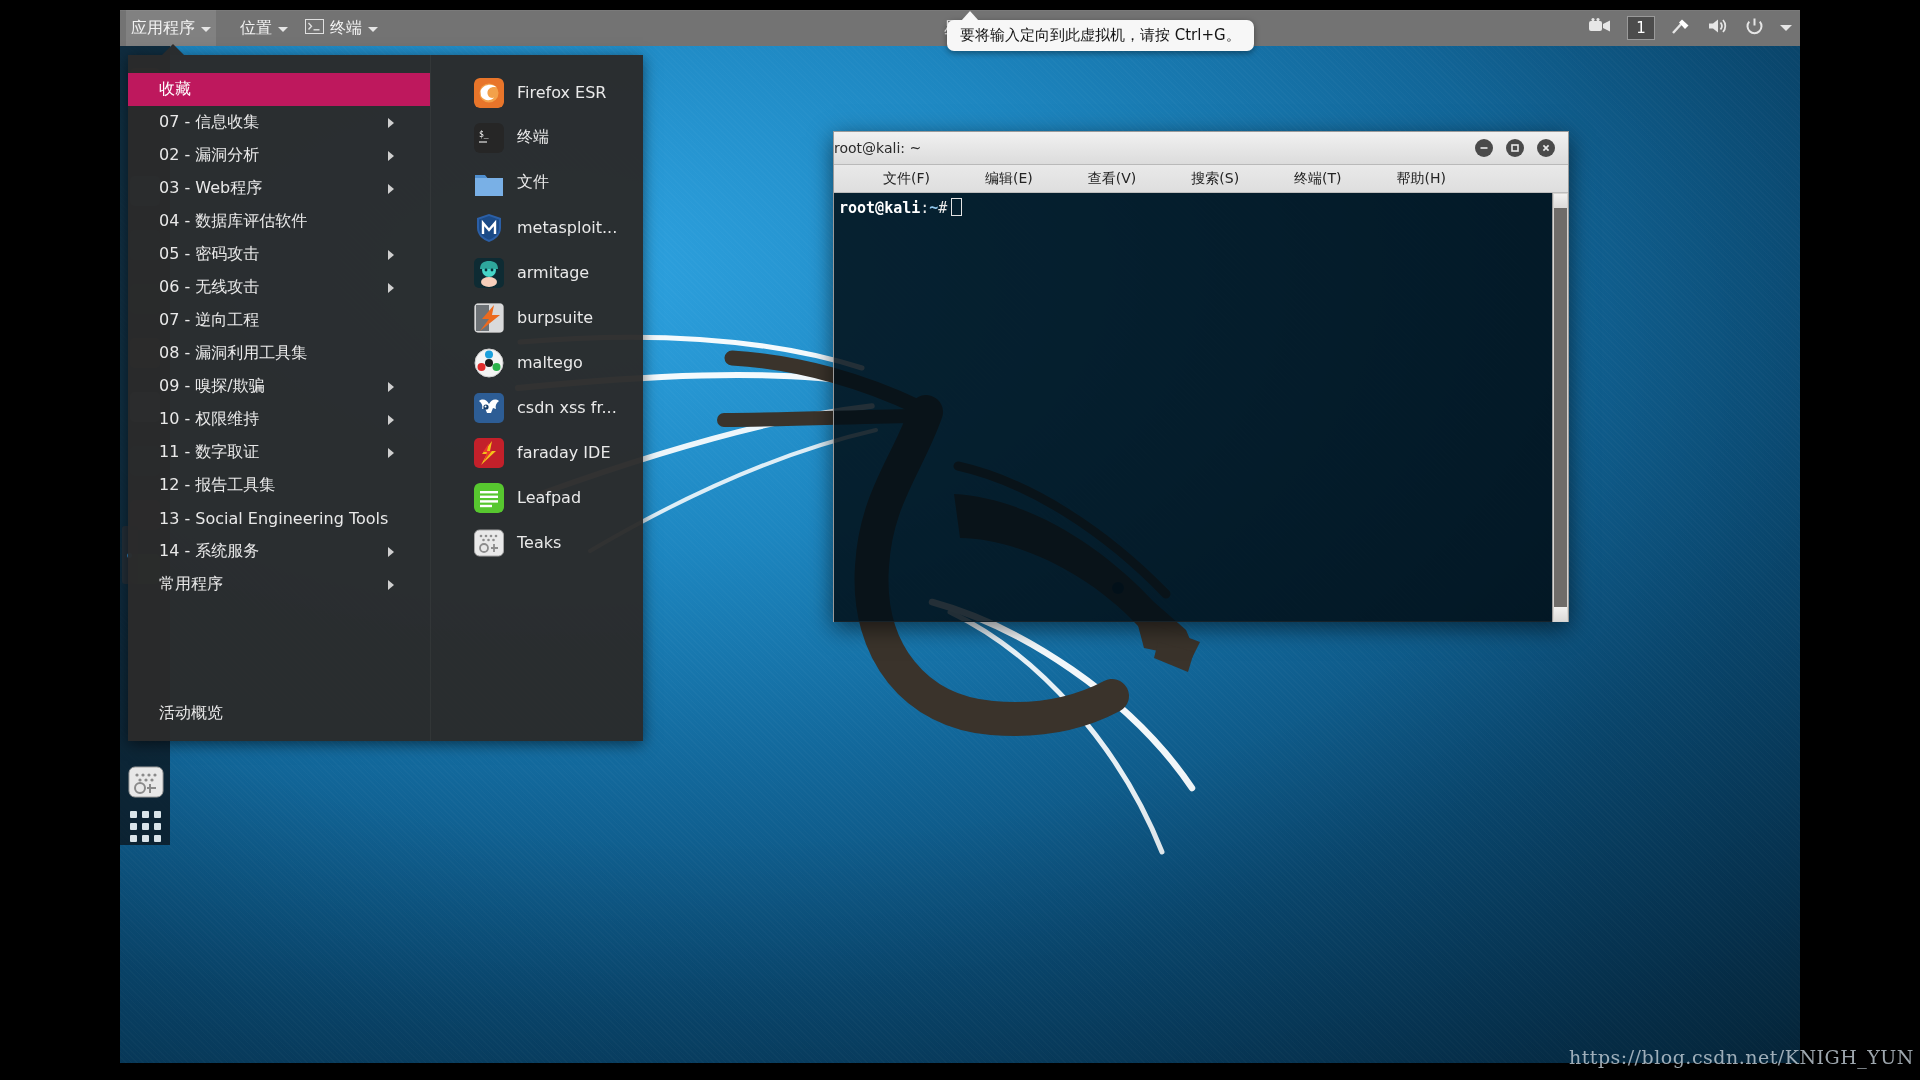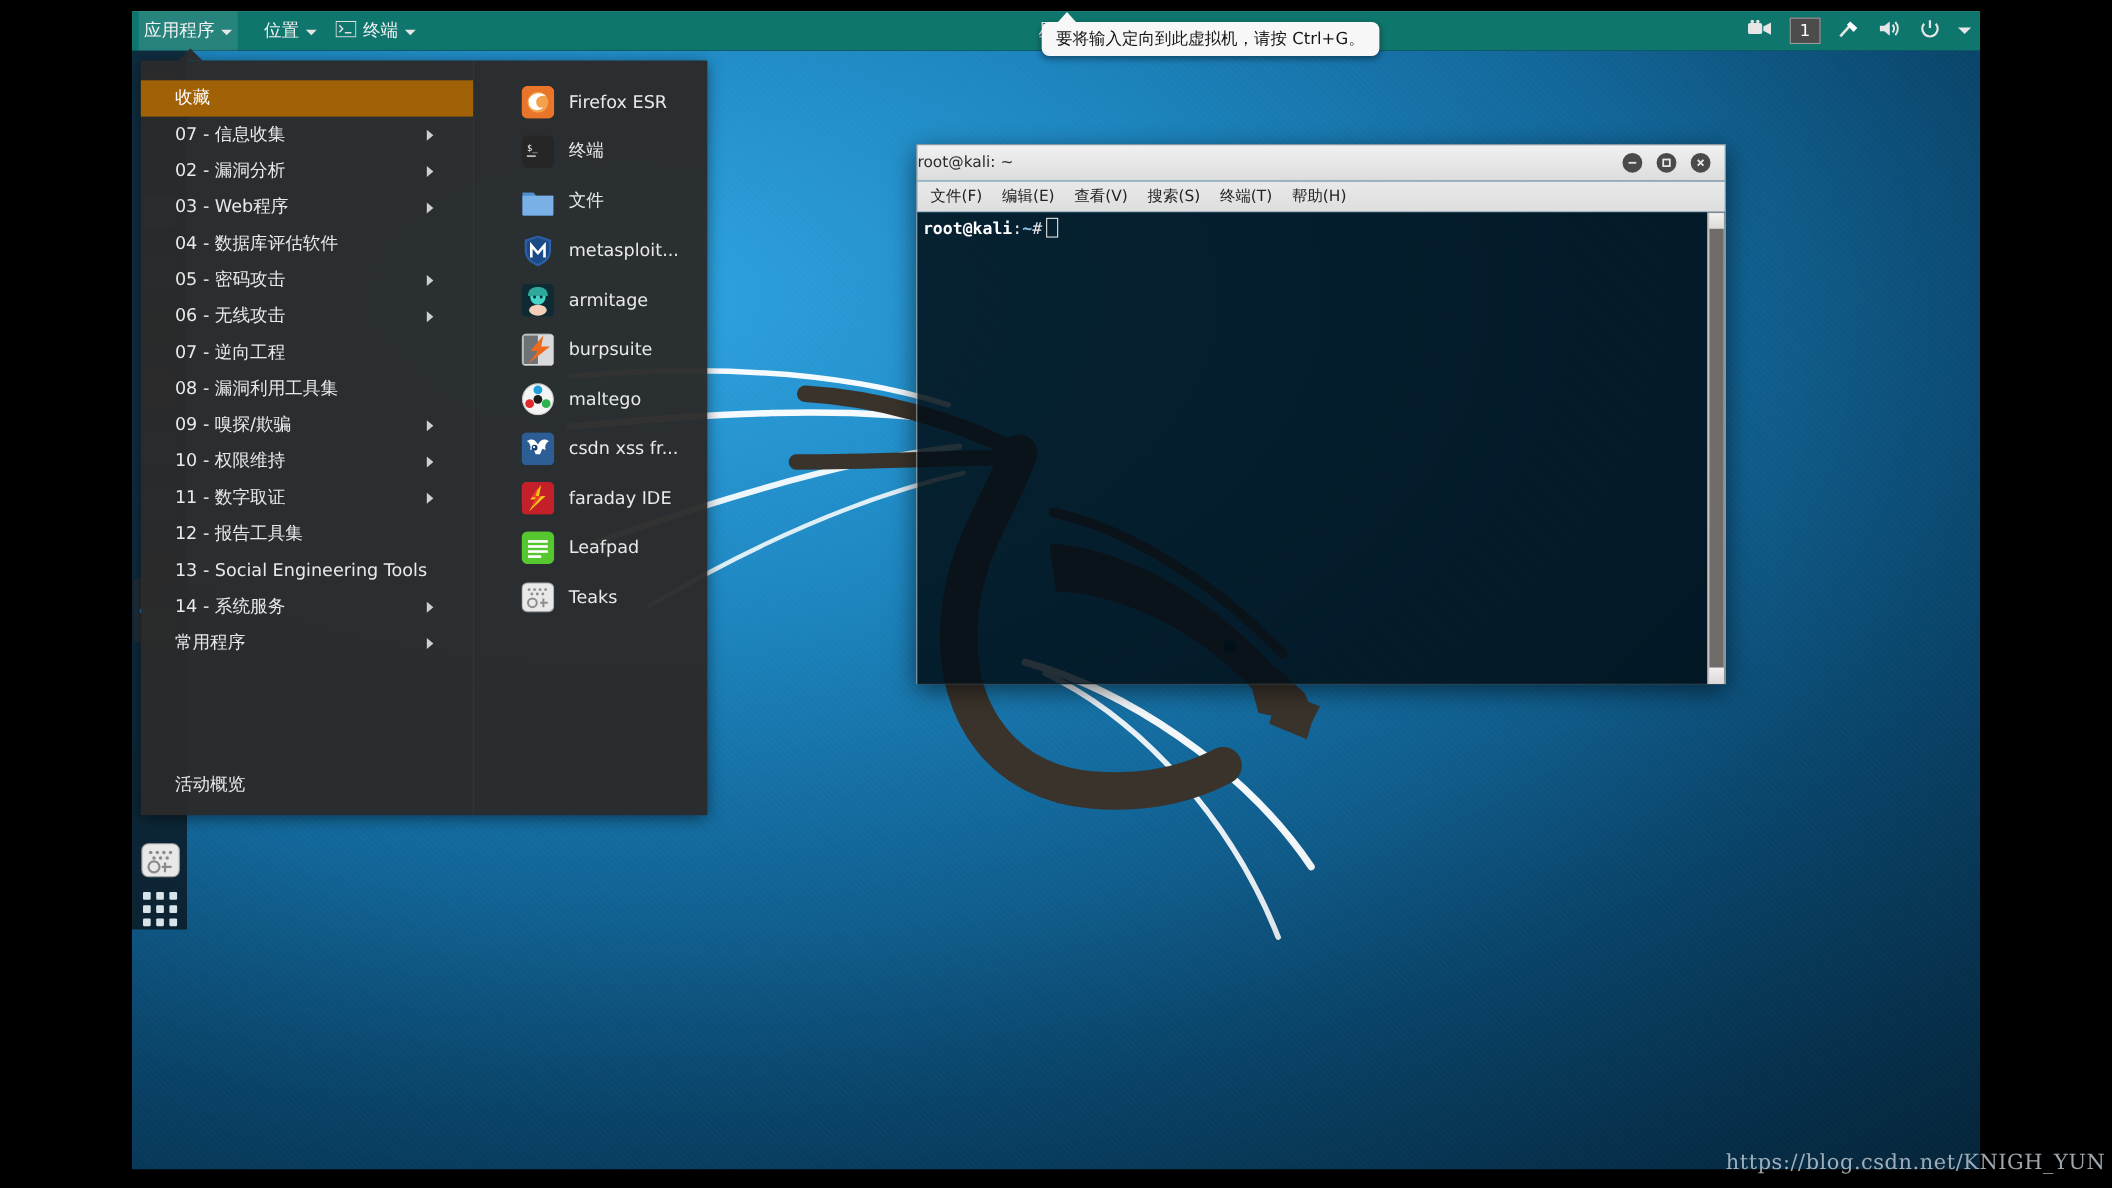"应用程序" #top-panel { background: #0f766e -> #737373 }
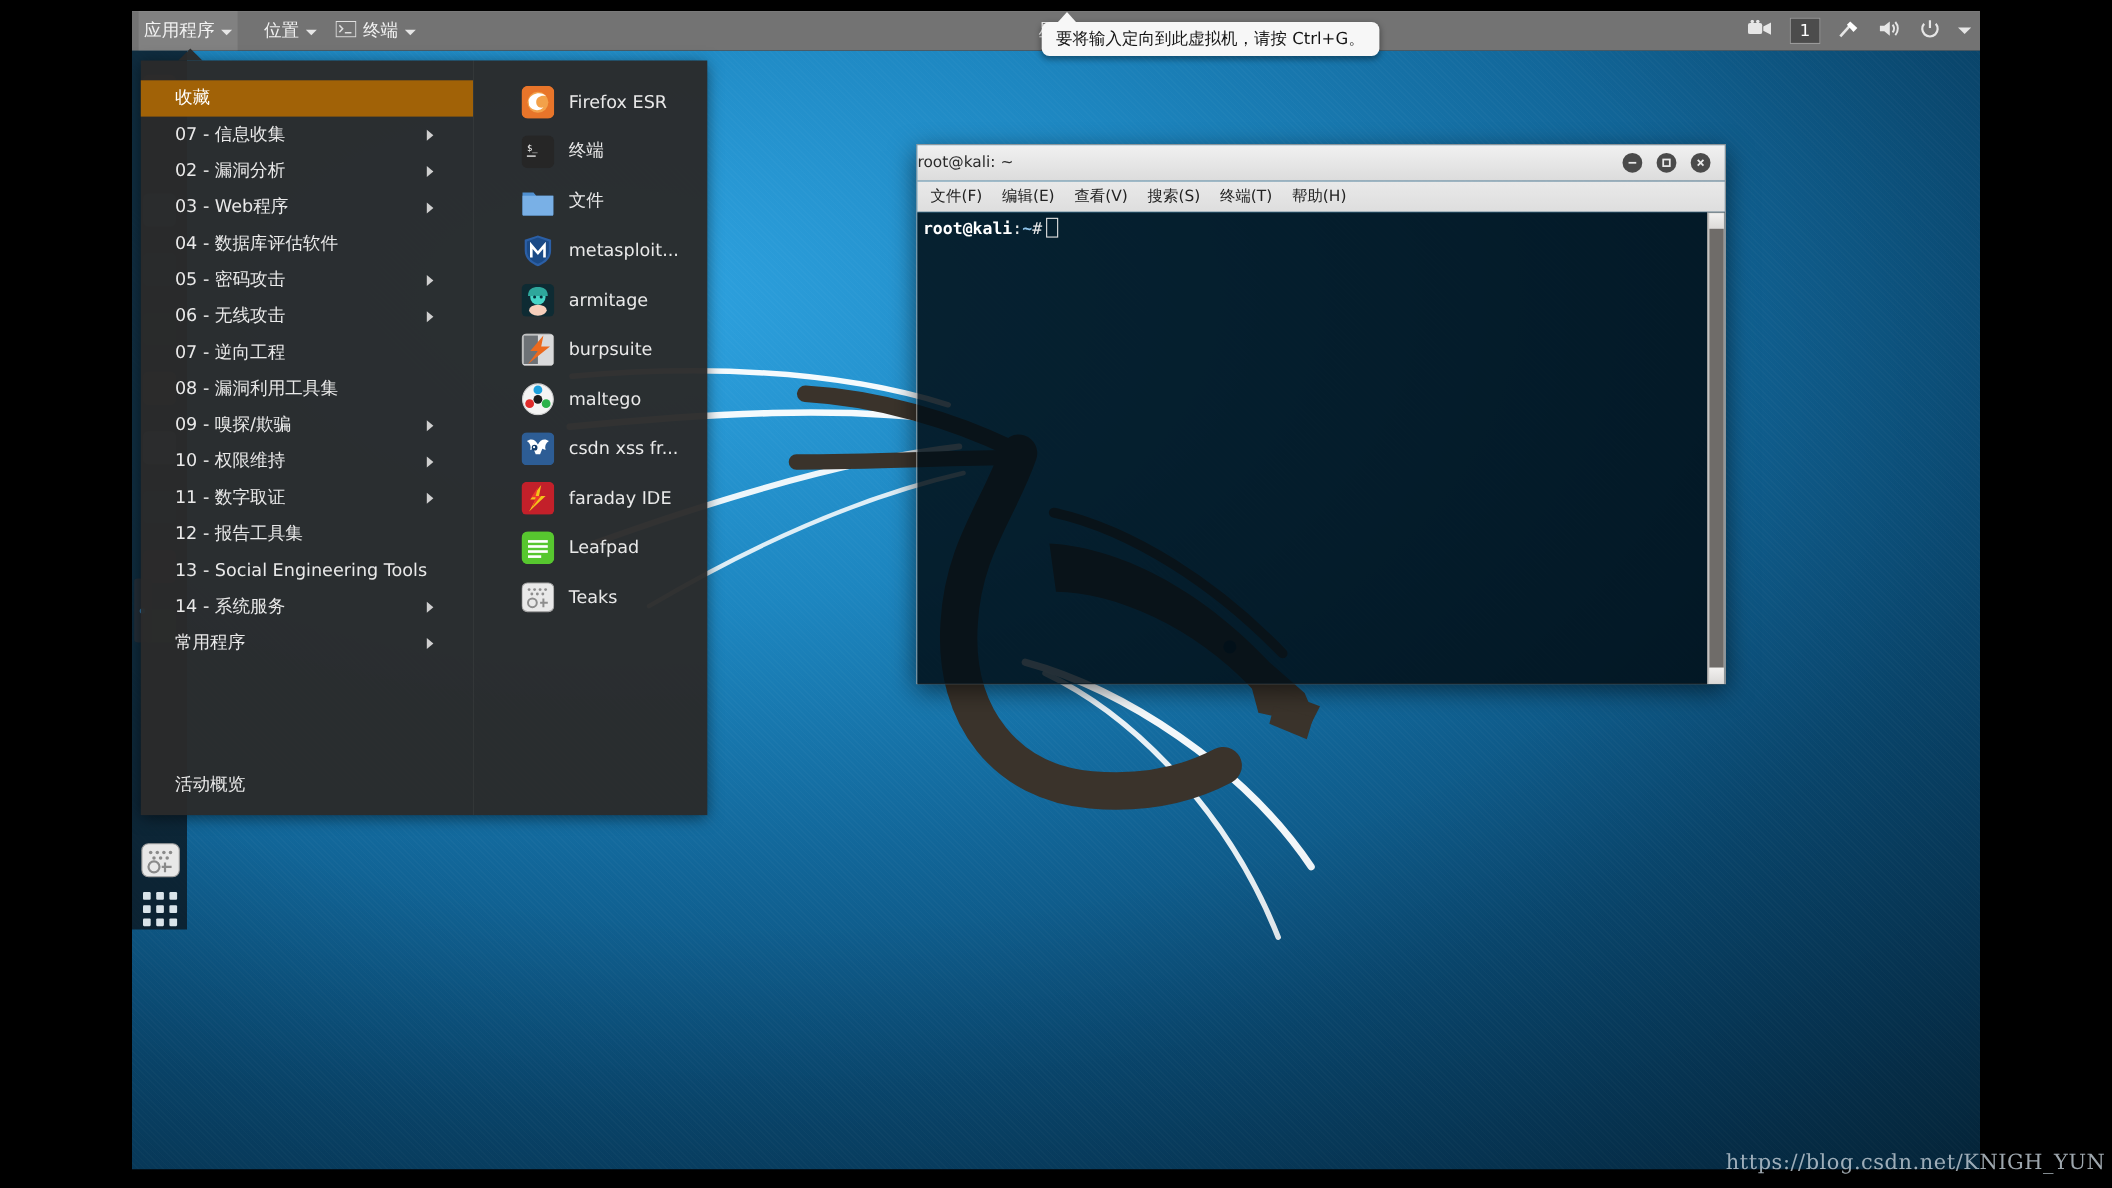"收藏" .cat-item.active { background: #a16207 -> #be185d }
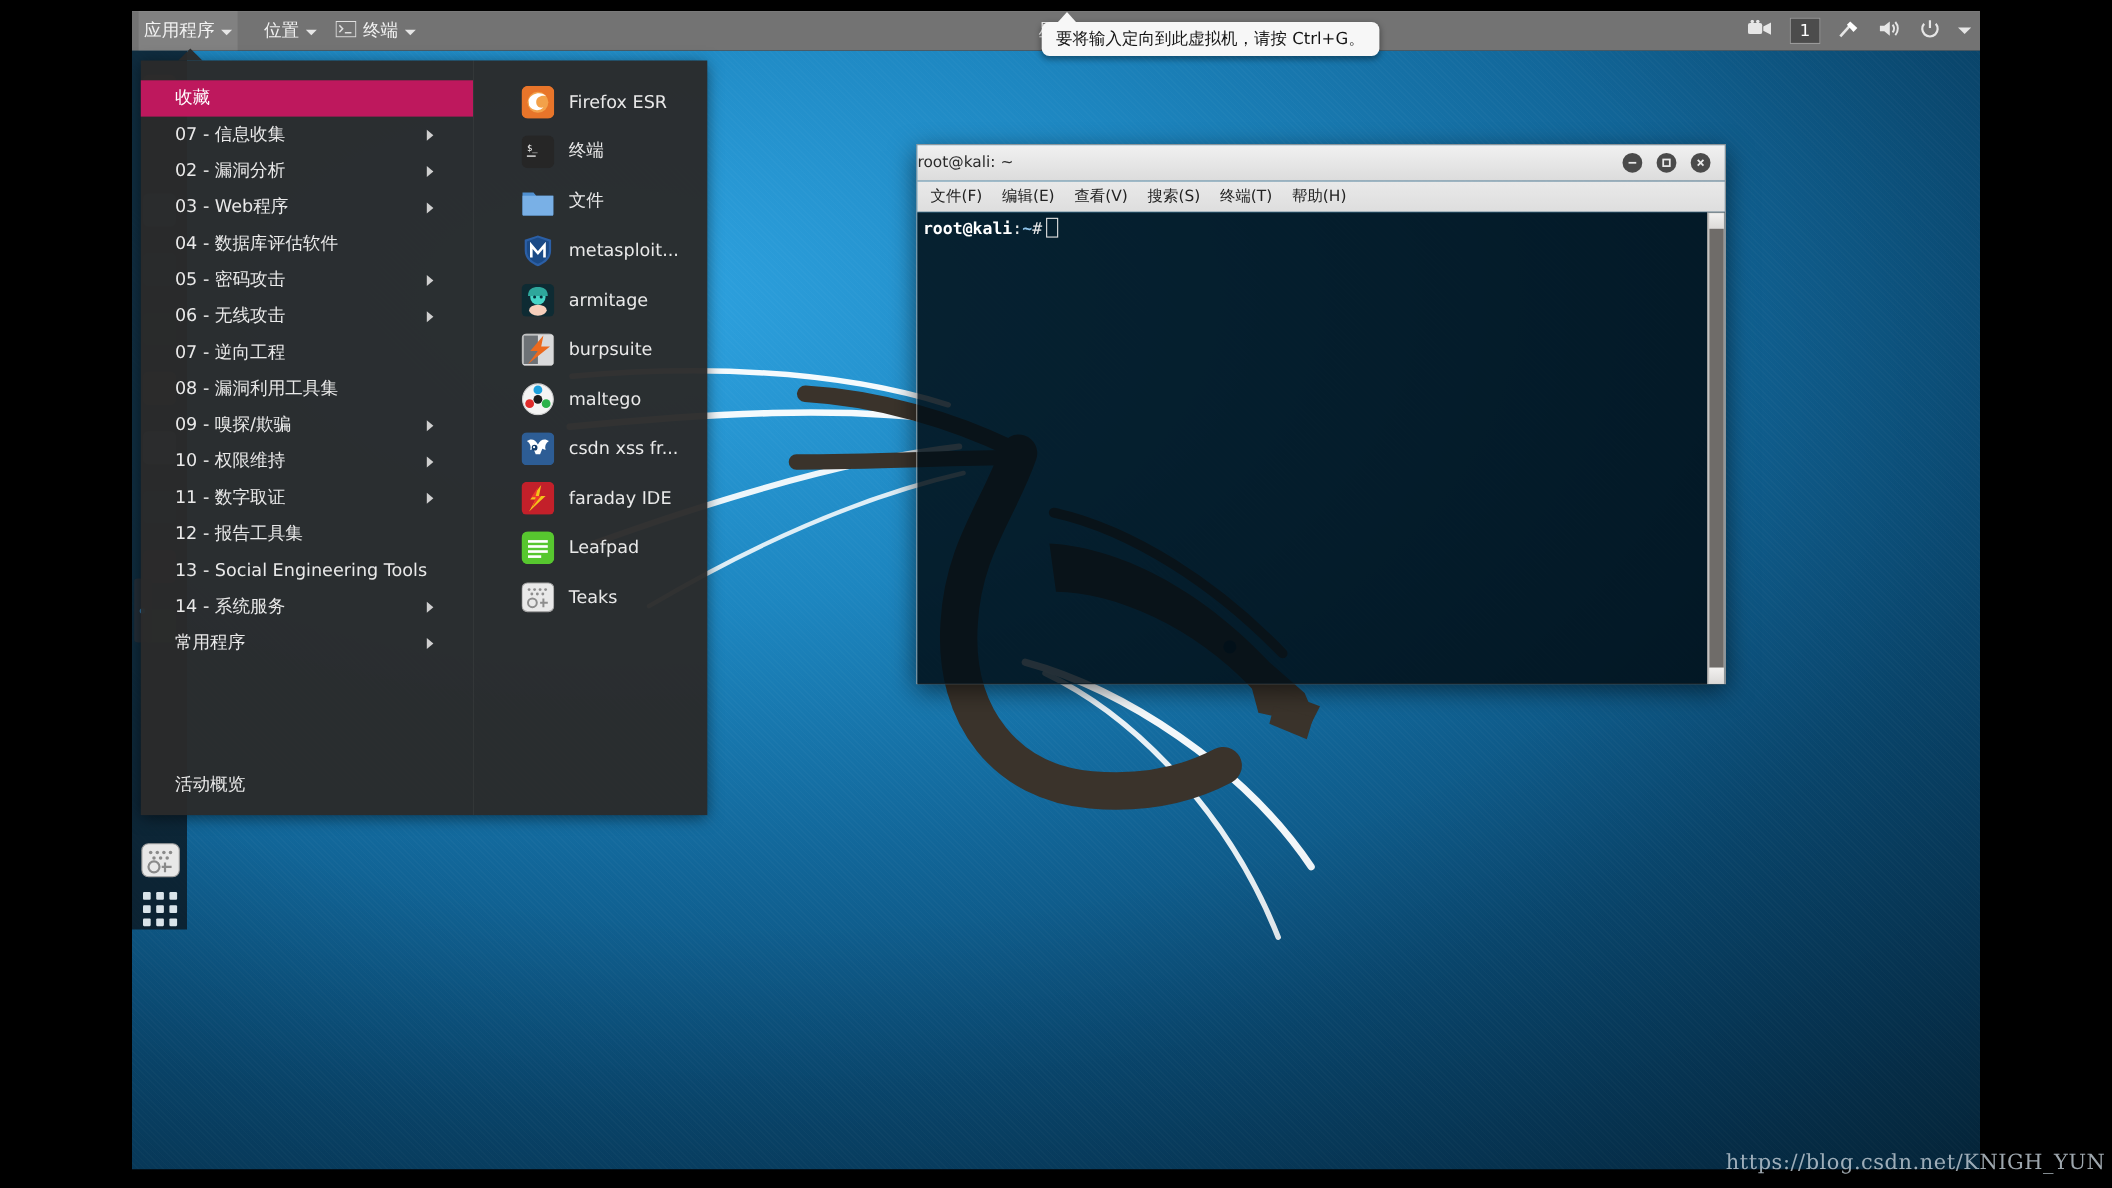"文件(F)" .tmenu { margin-left: none -> 37px }
